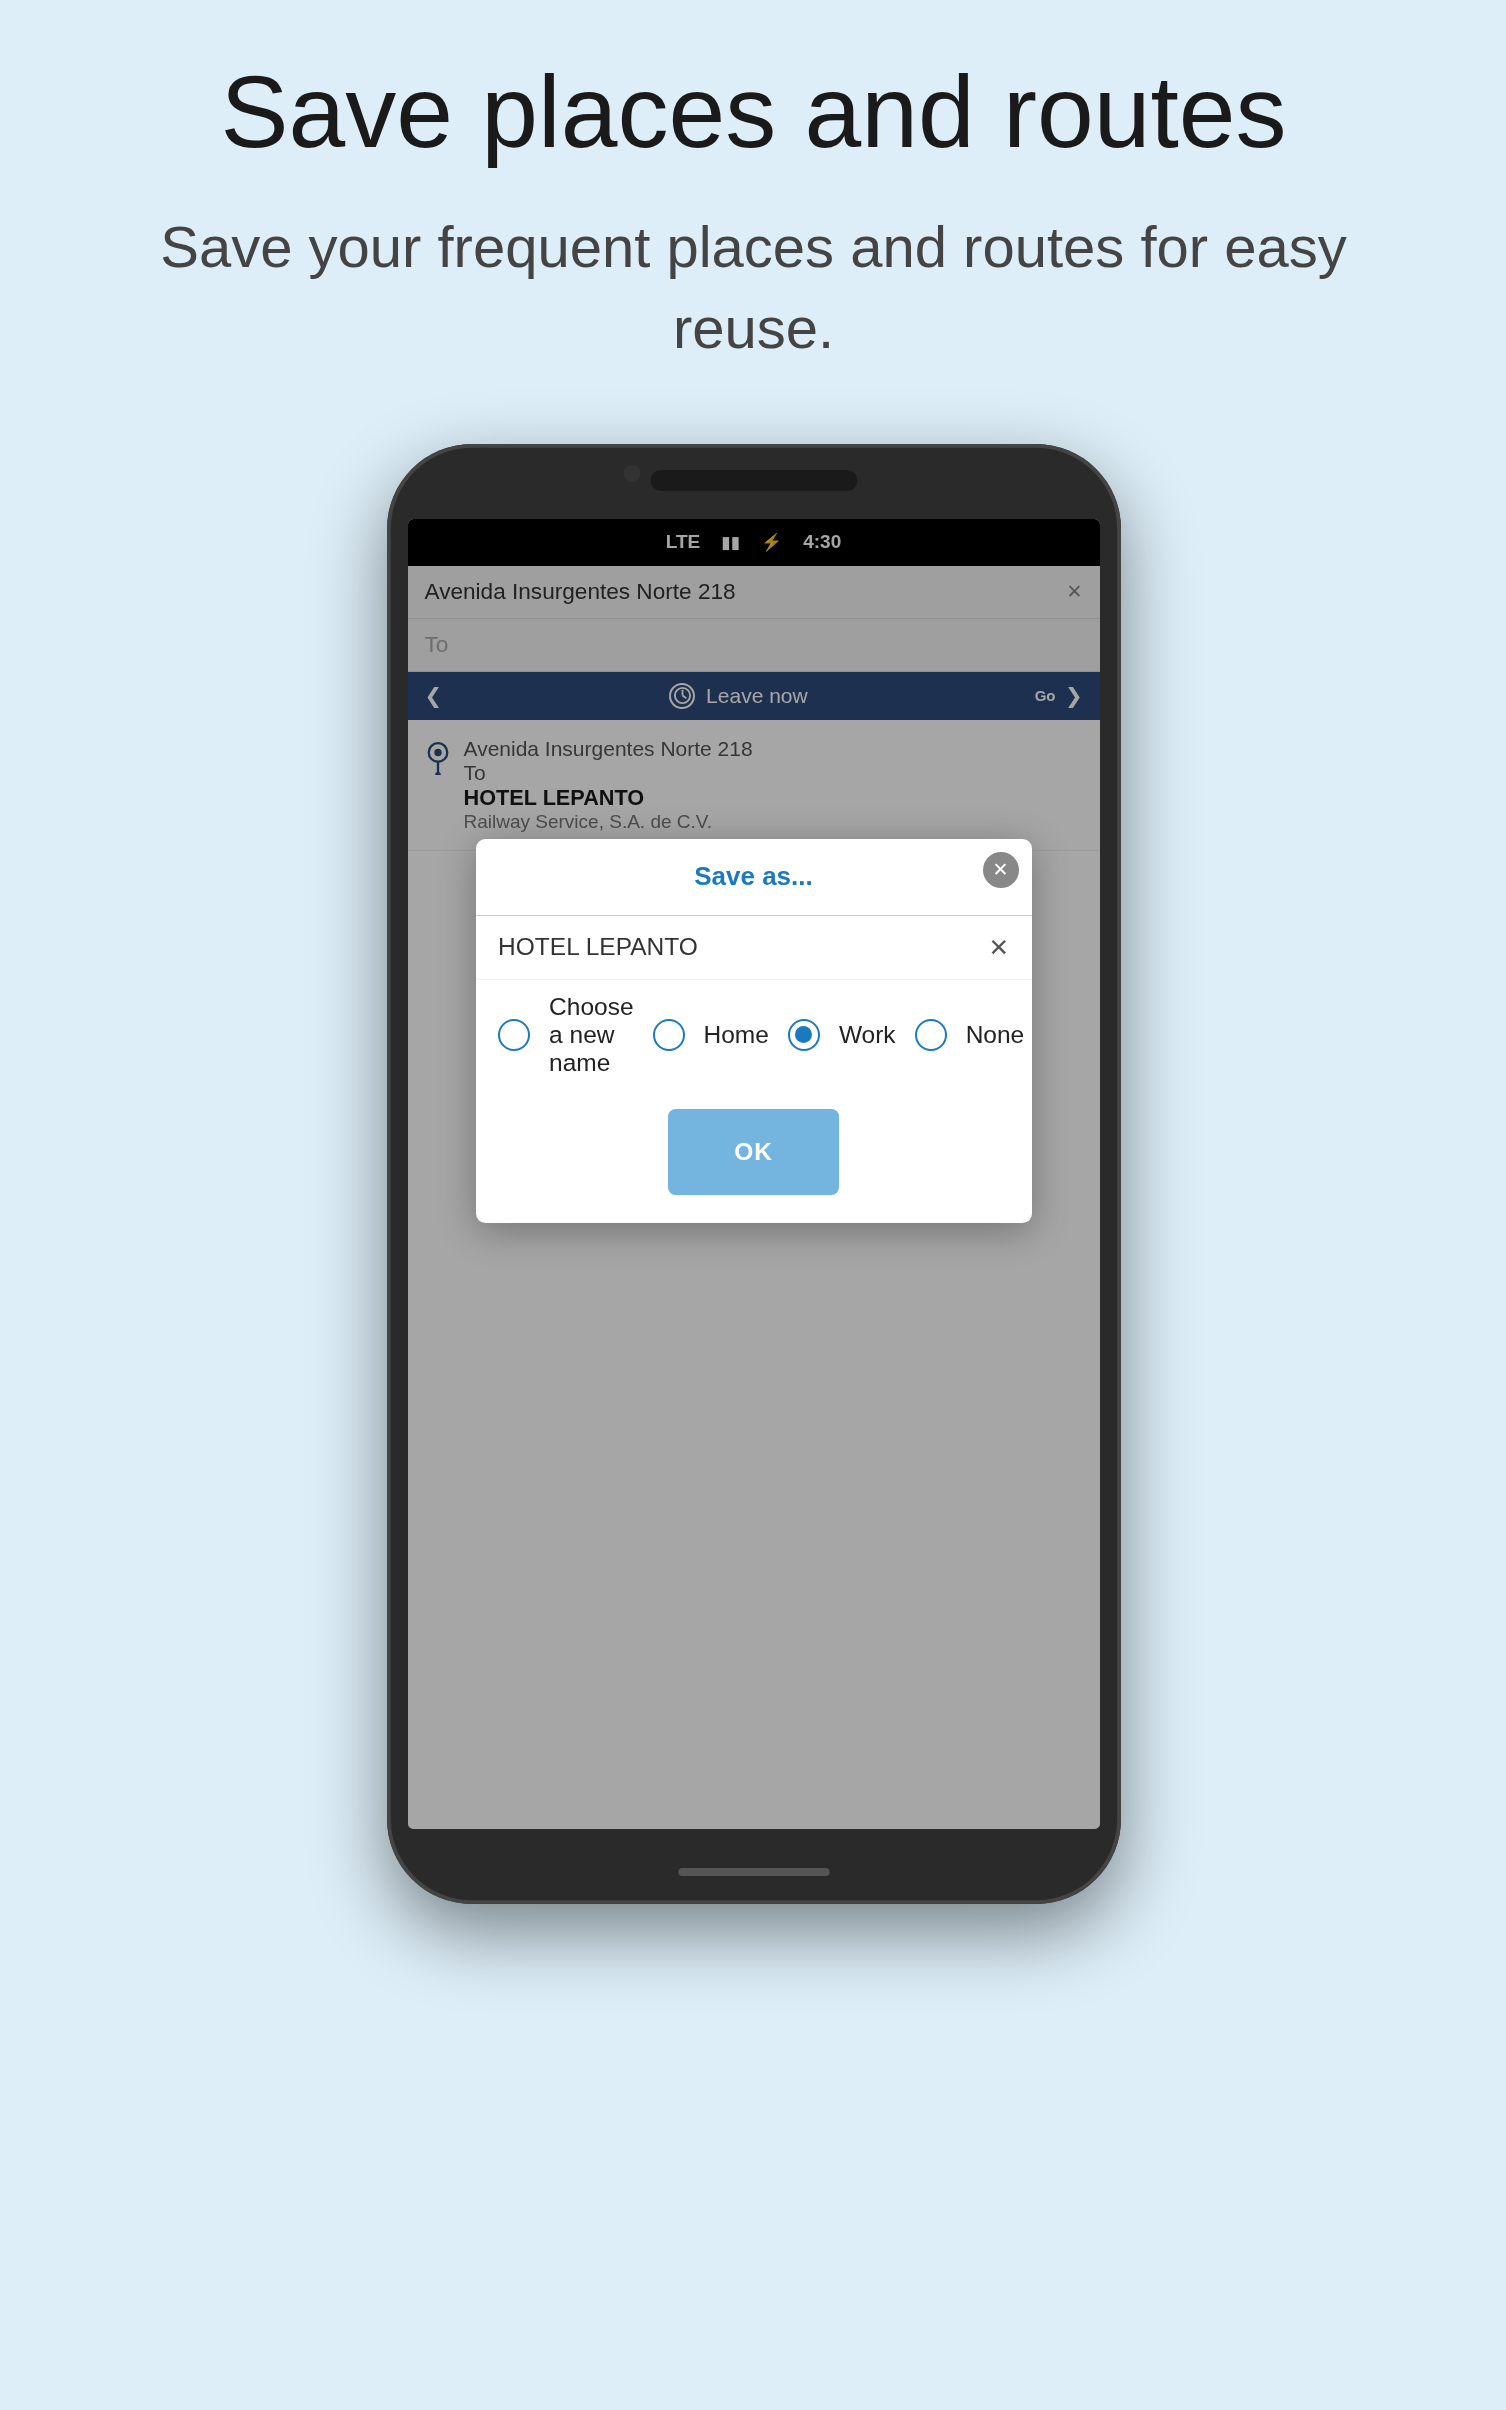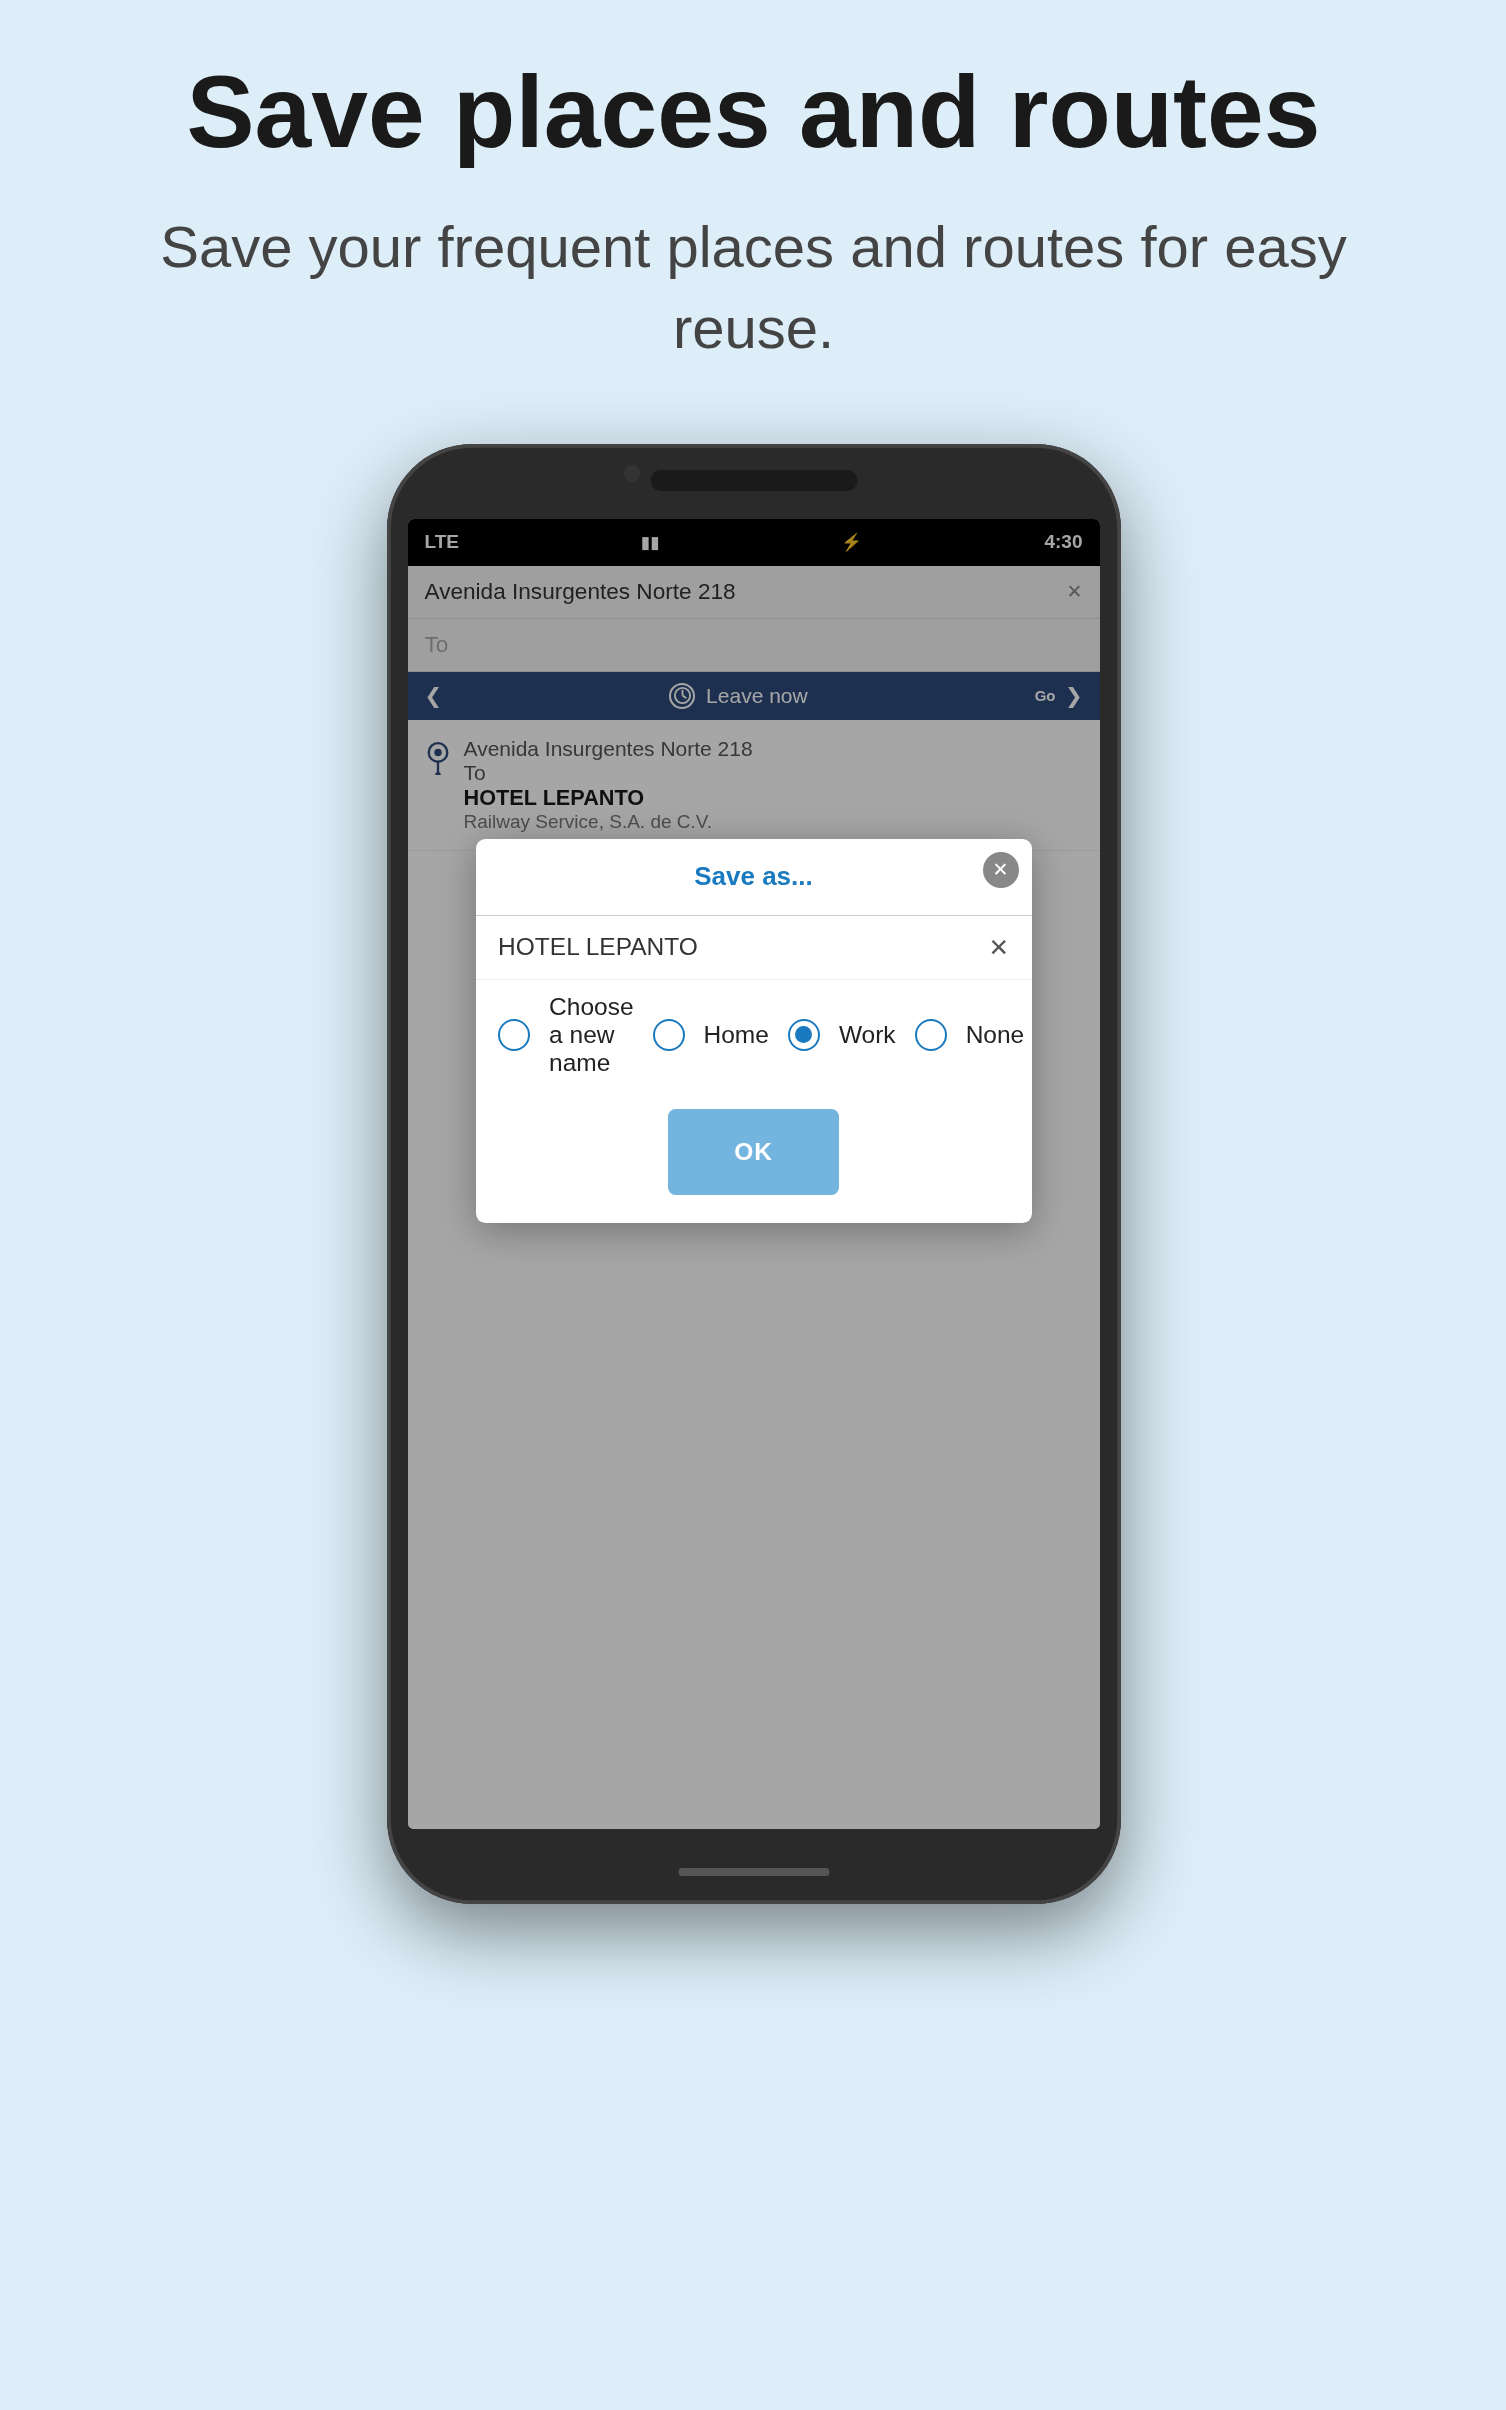"Save places and routes" .page-title { font-weight: 700 -> 400 }
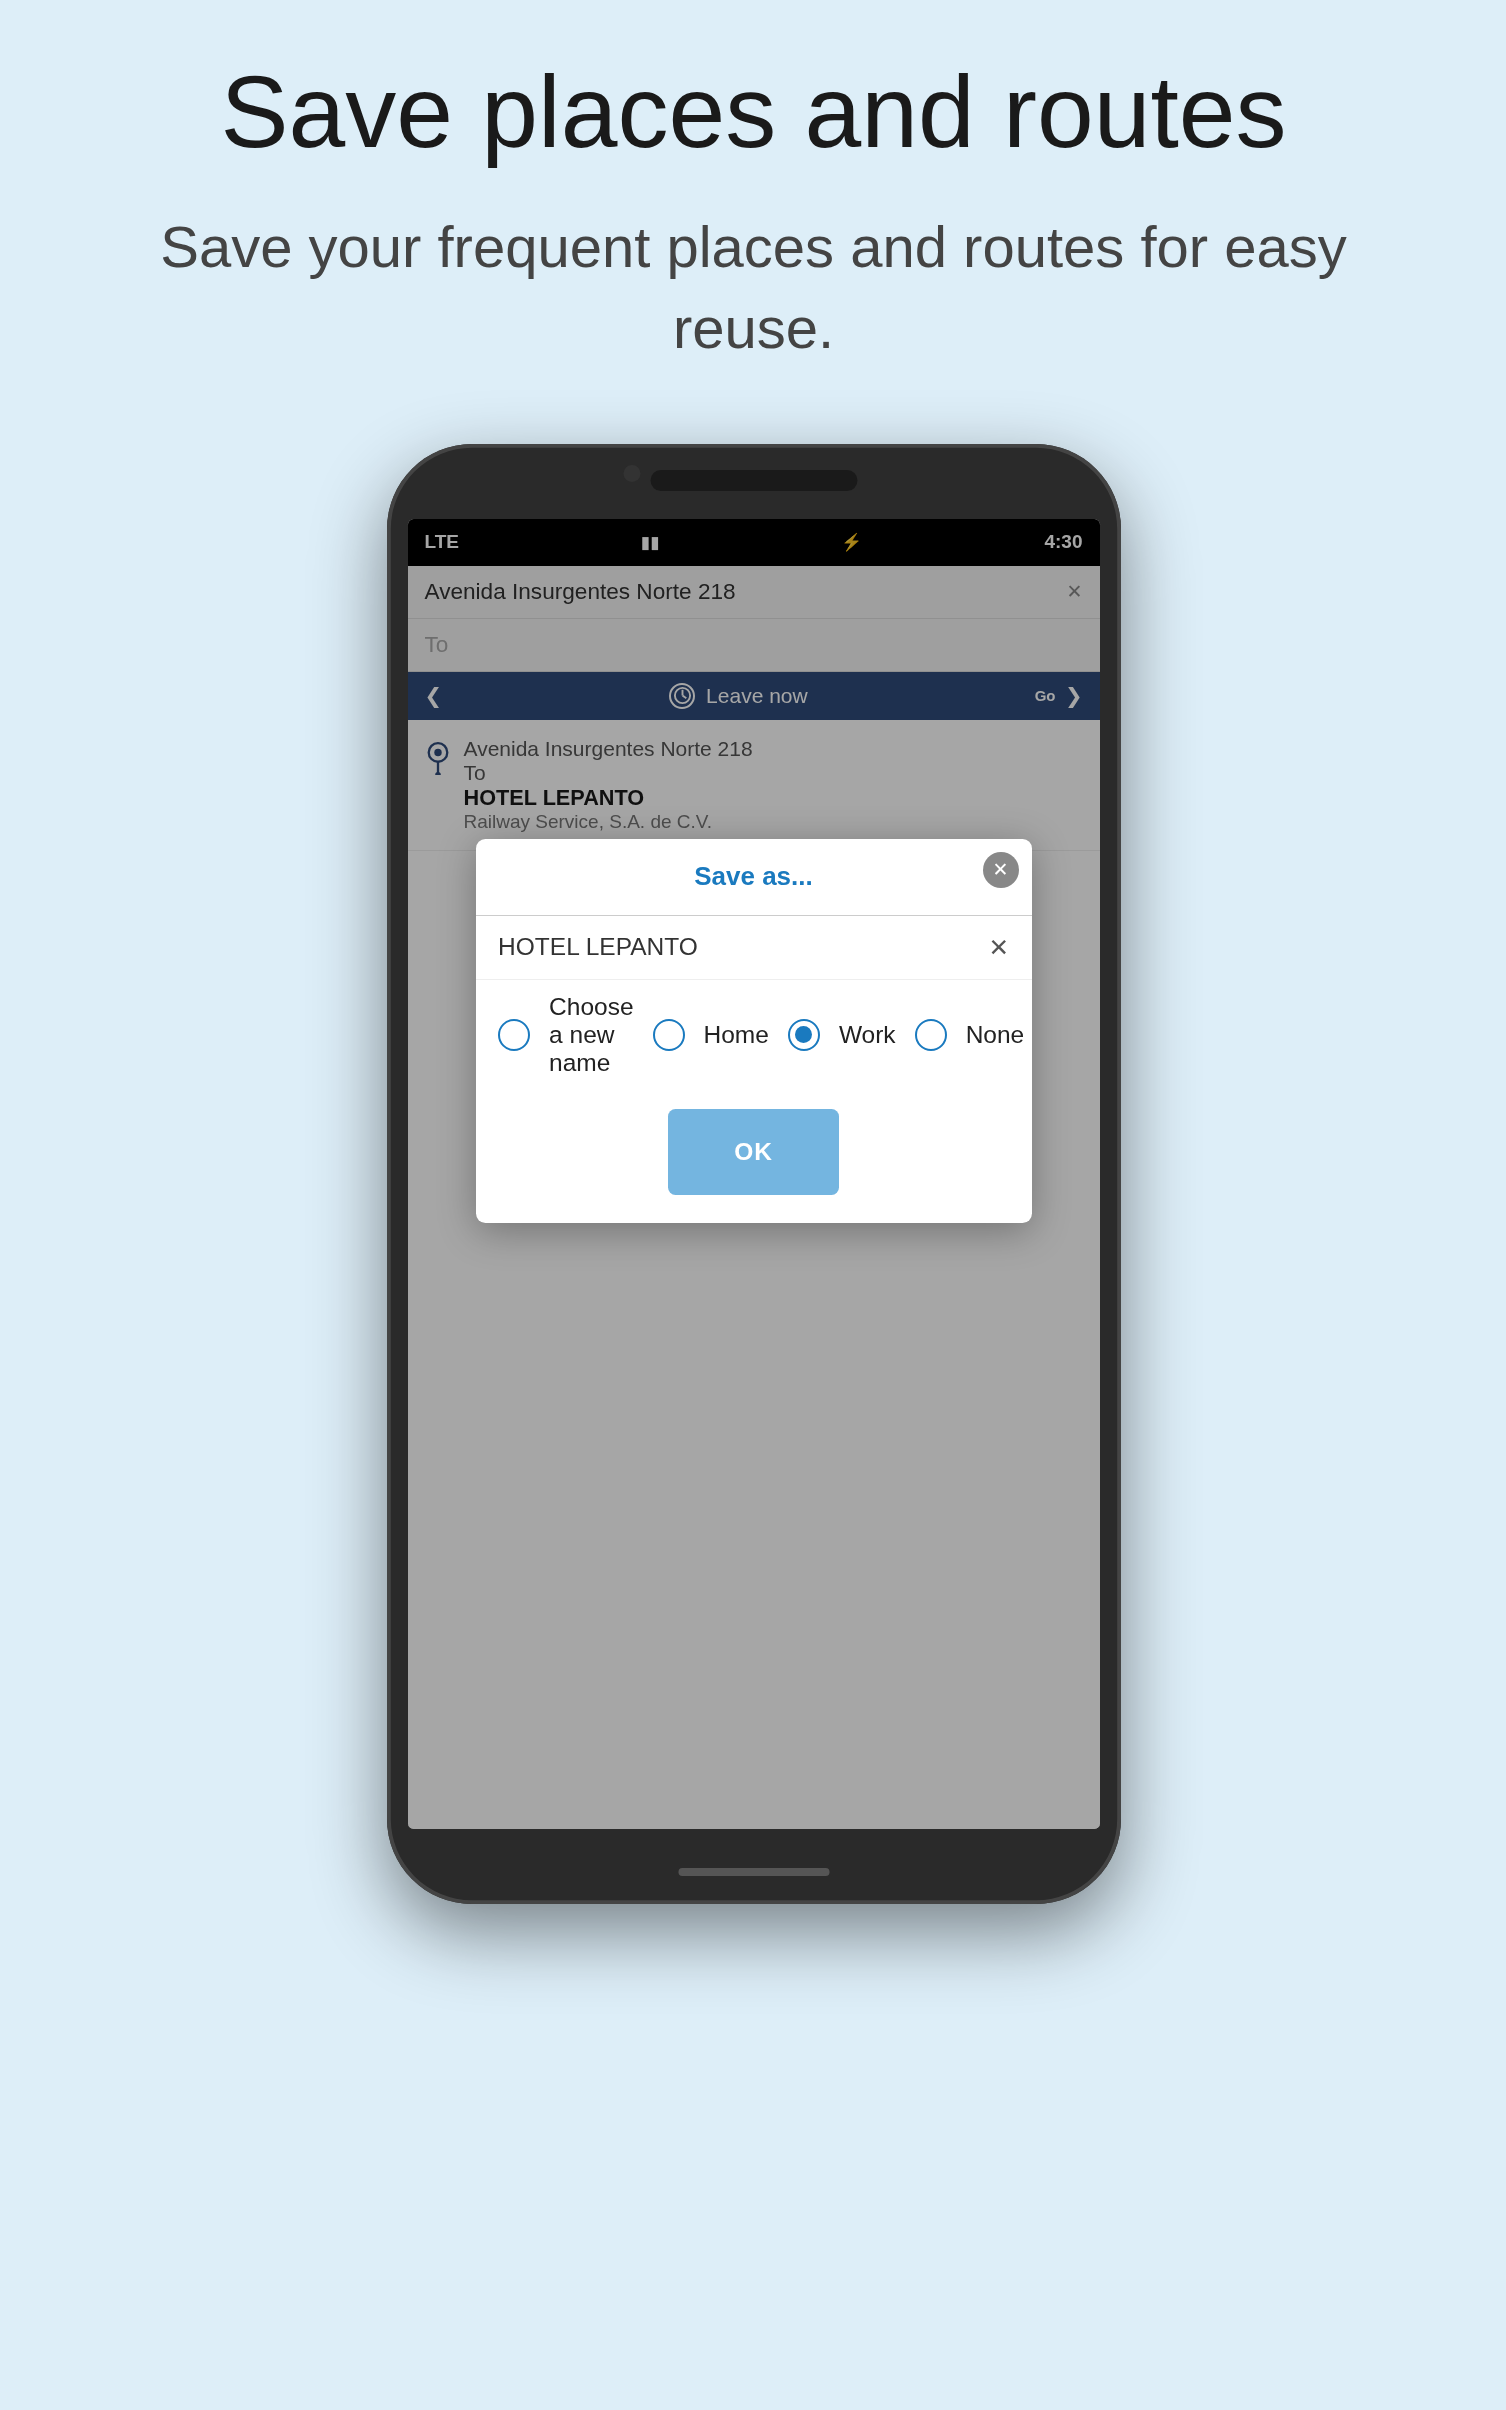"LTE" .status-bar { justify-content: space-between -> center }
